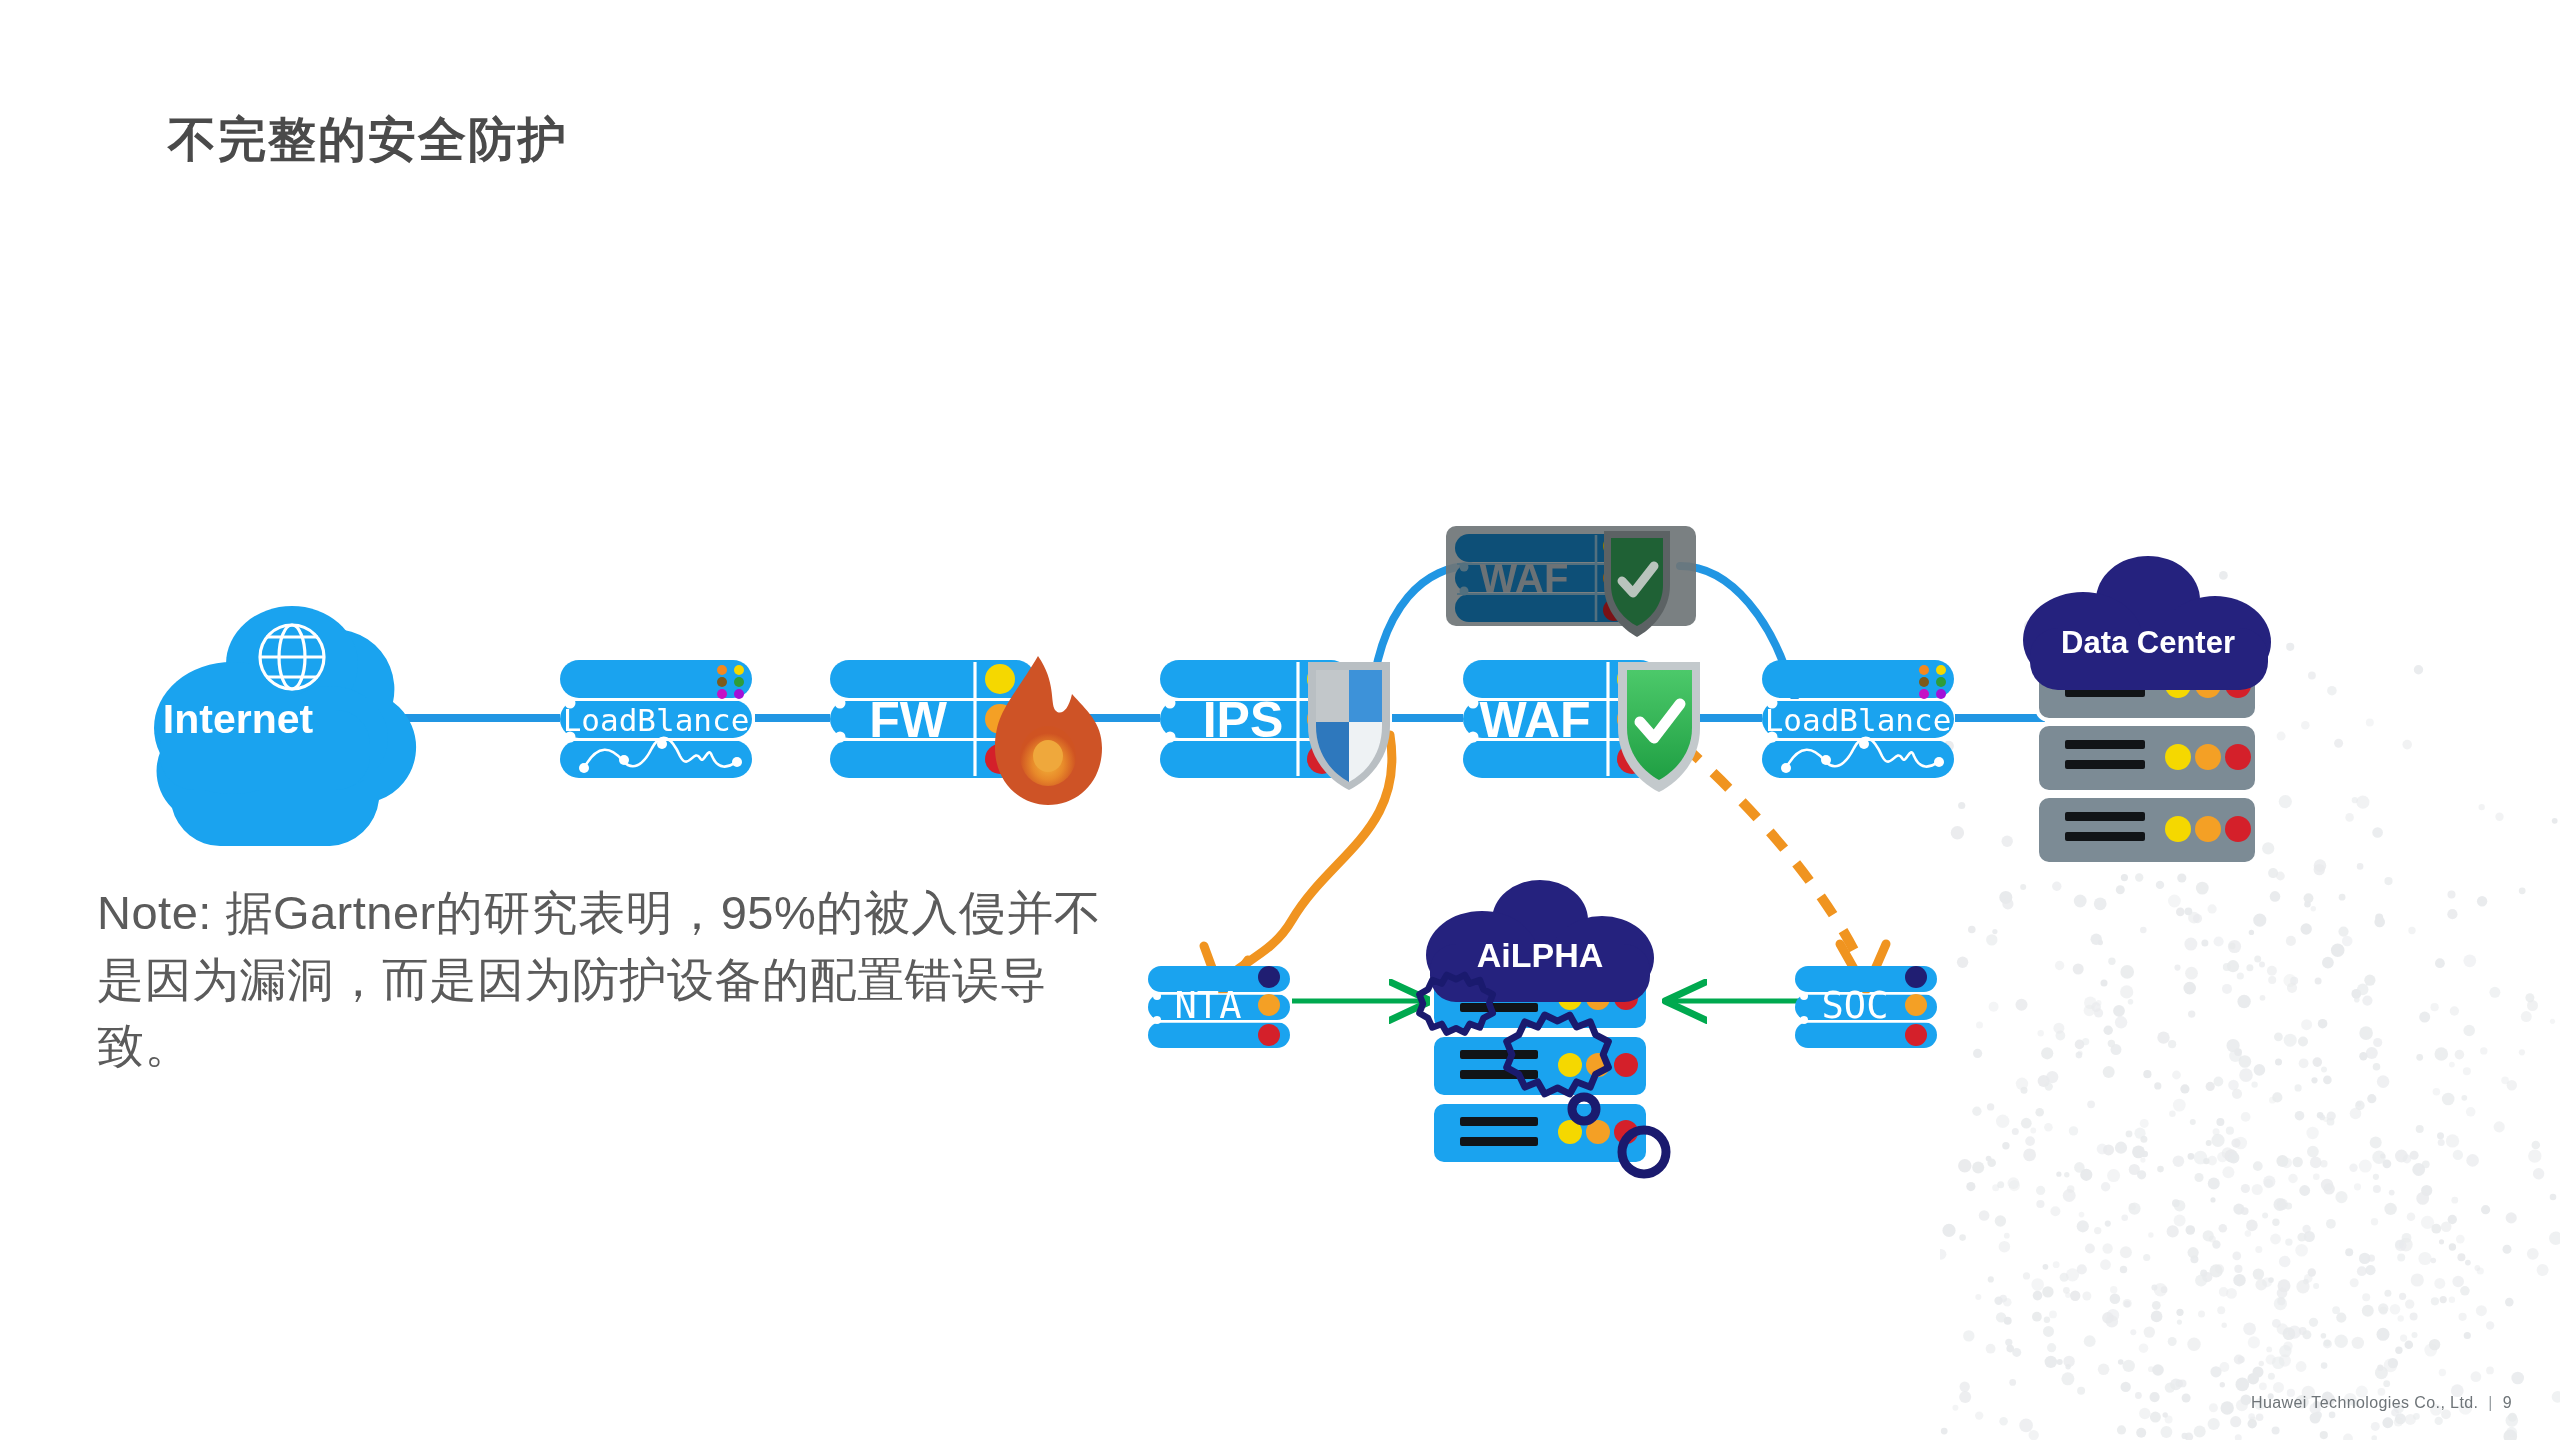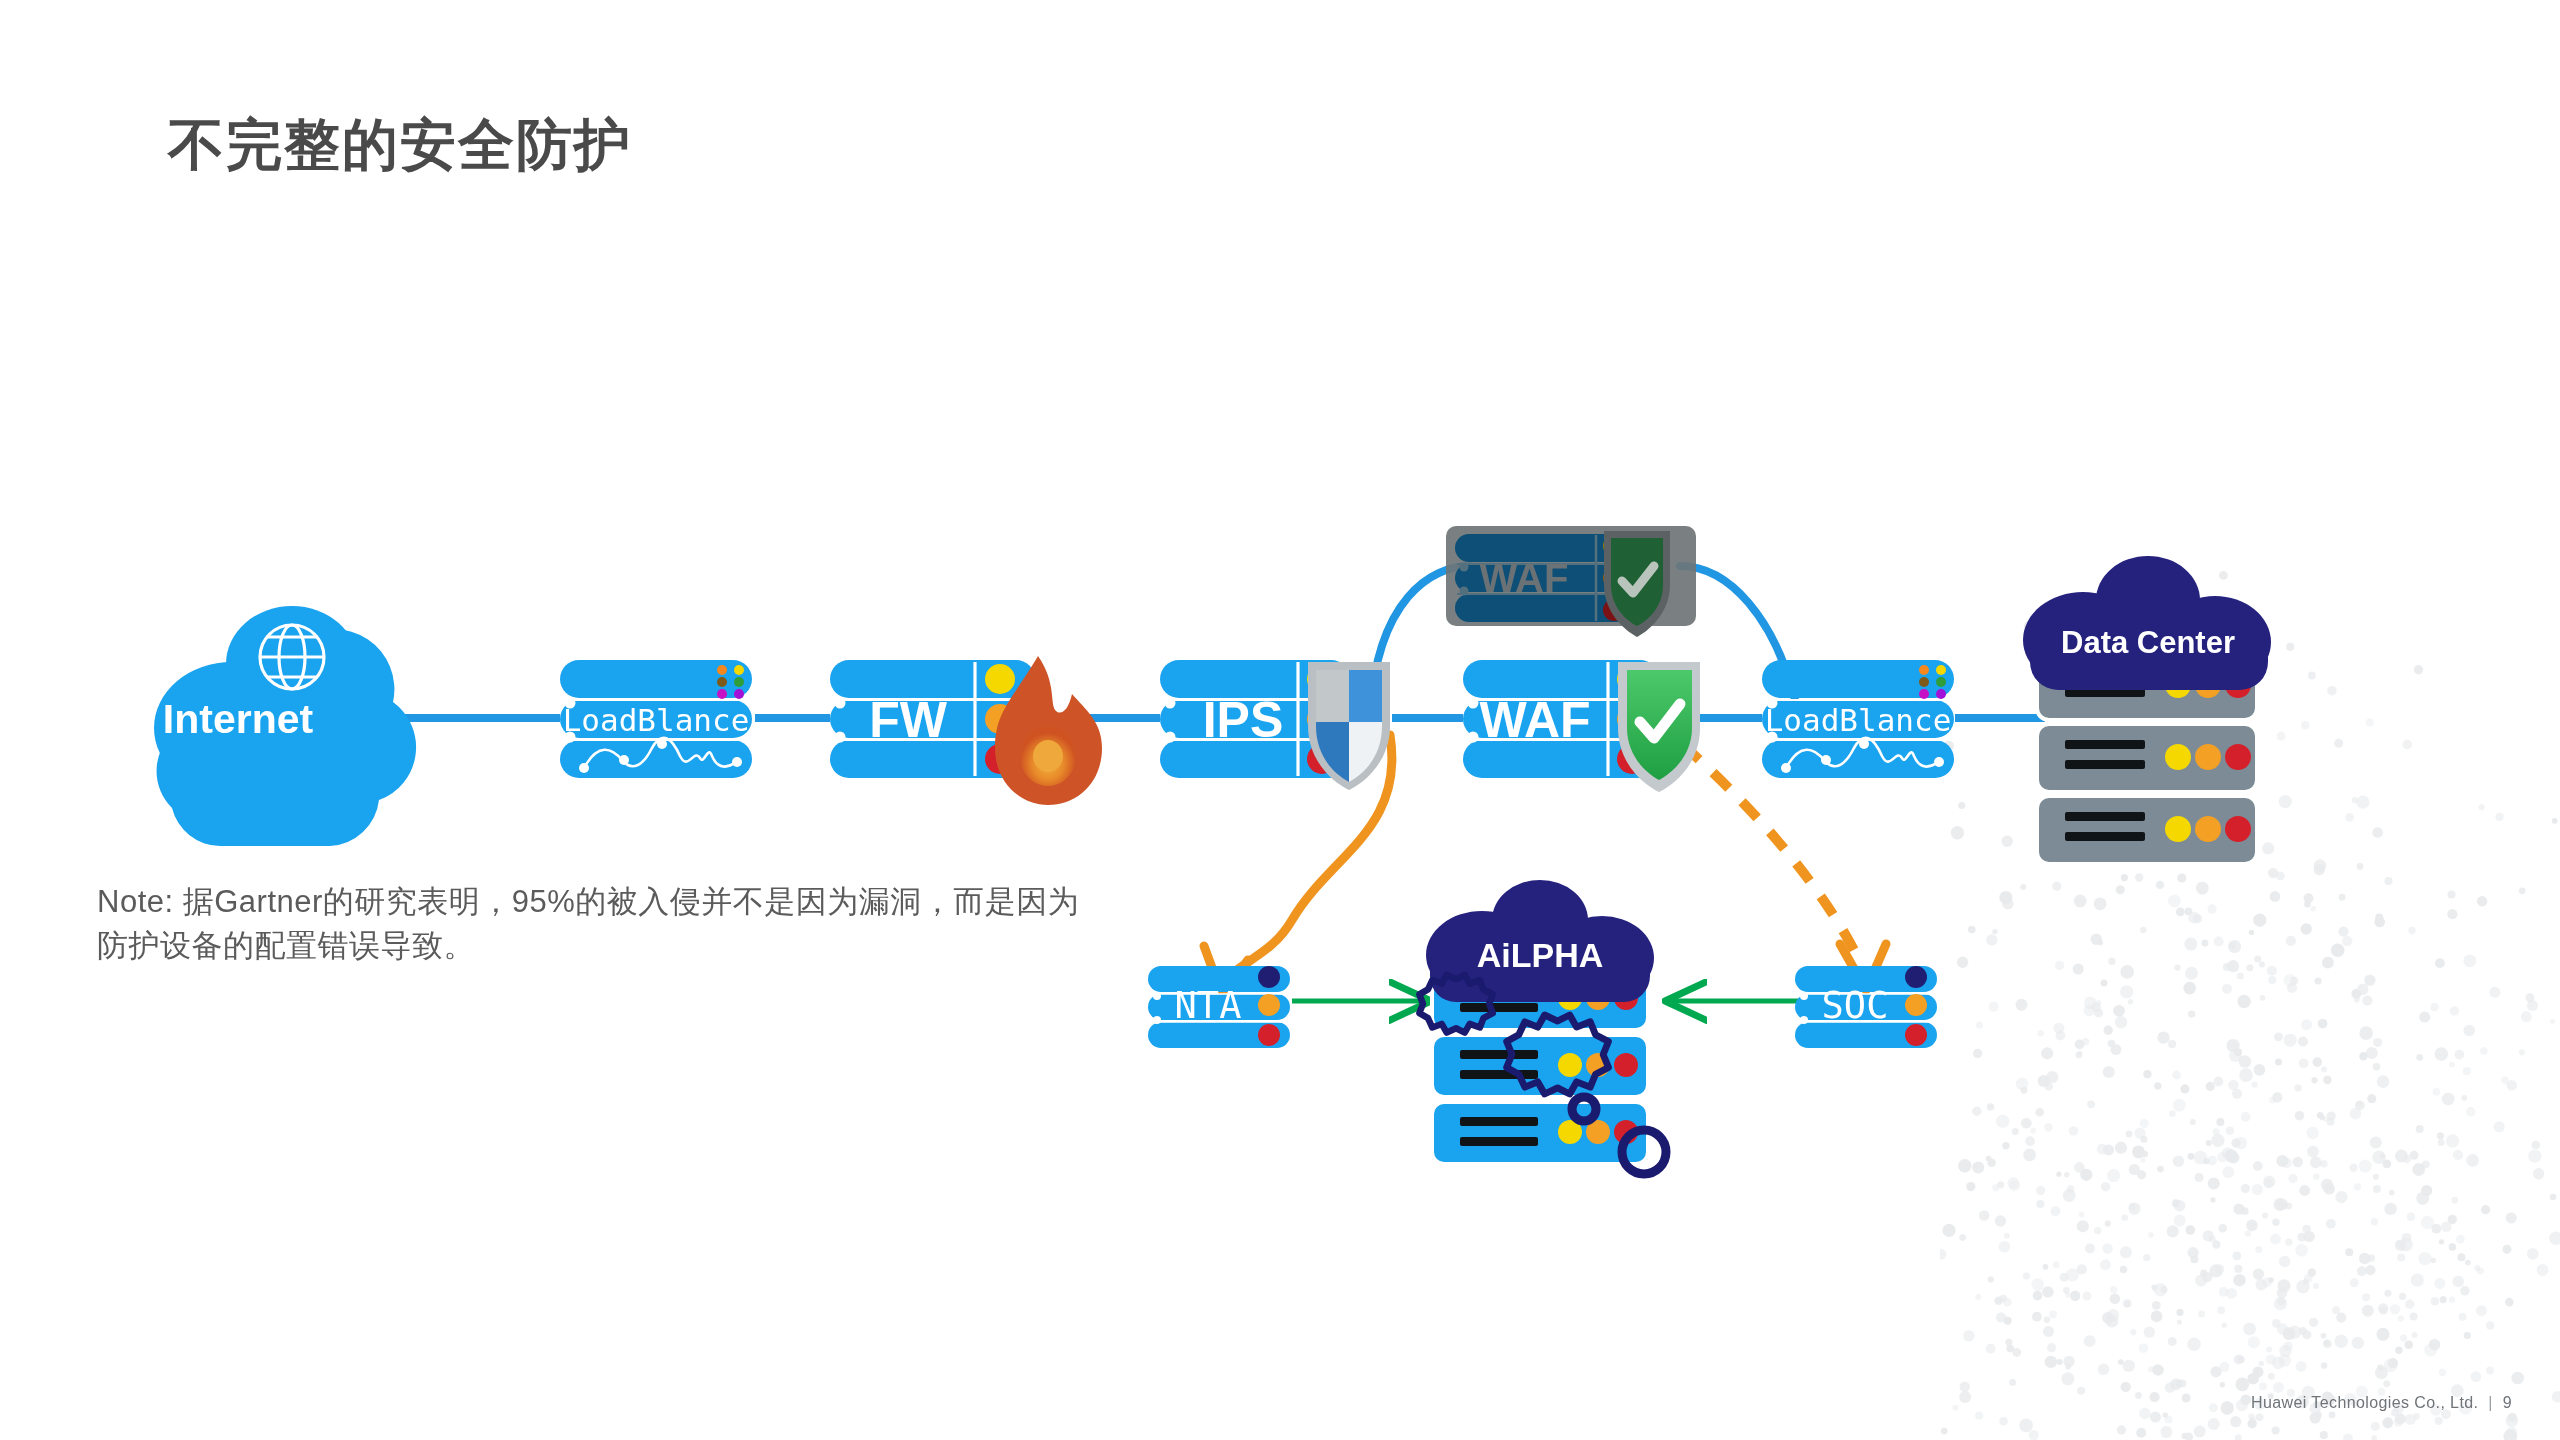"不完整的安全防护" #page-title { font-size: 56px -> 48px }
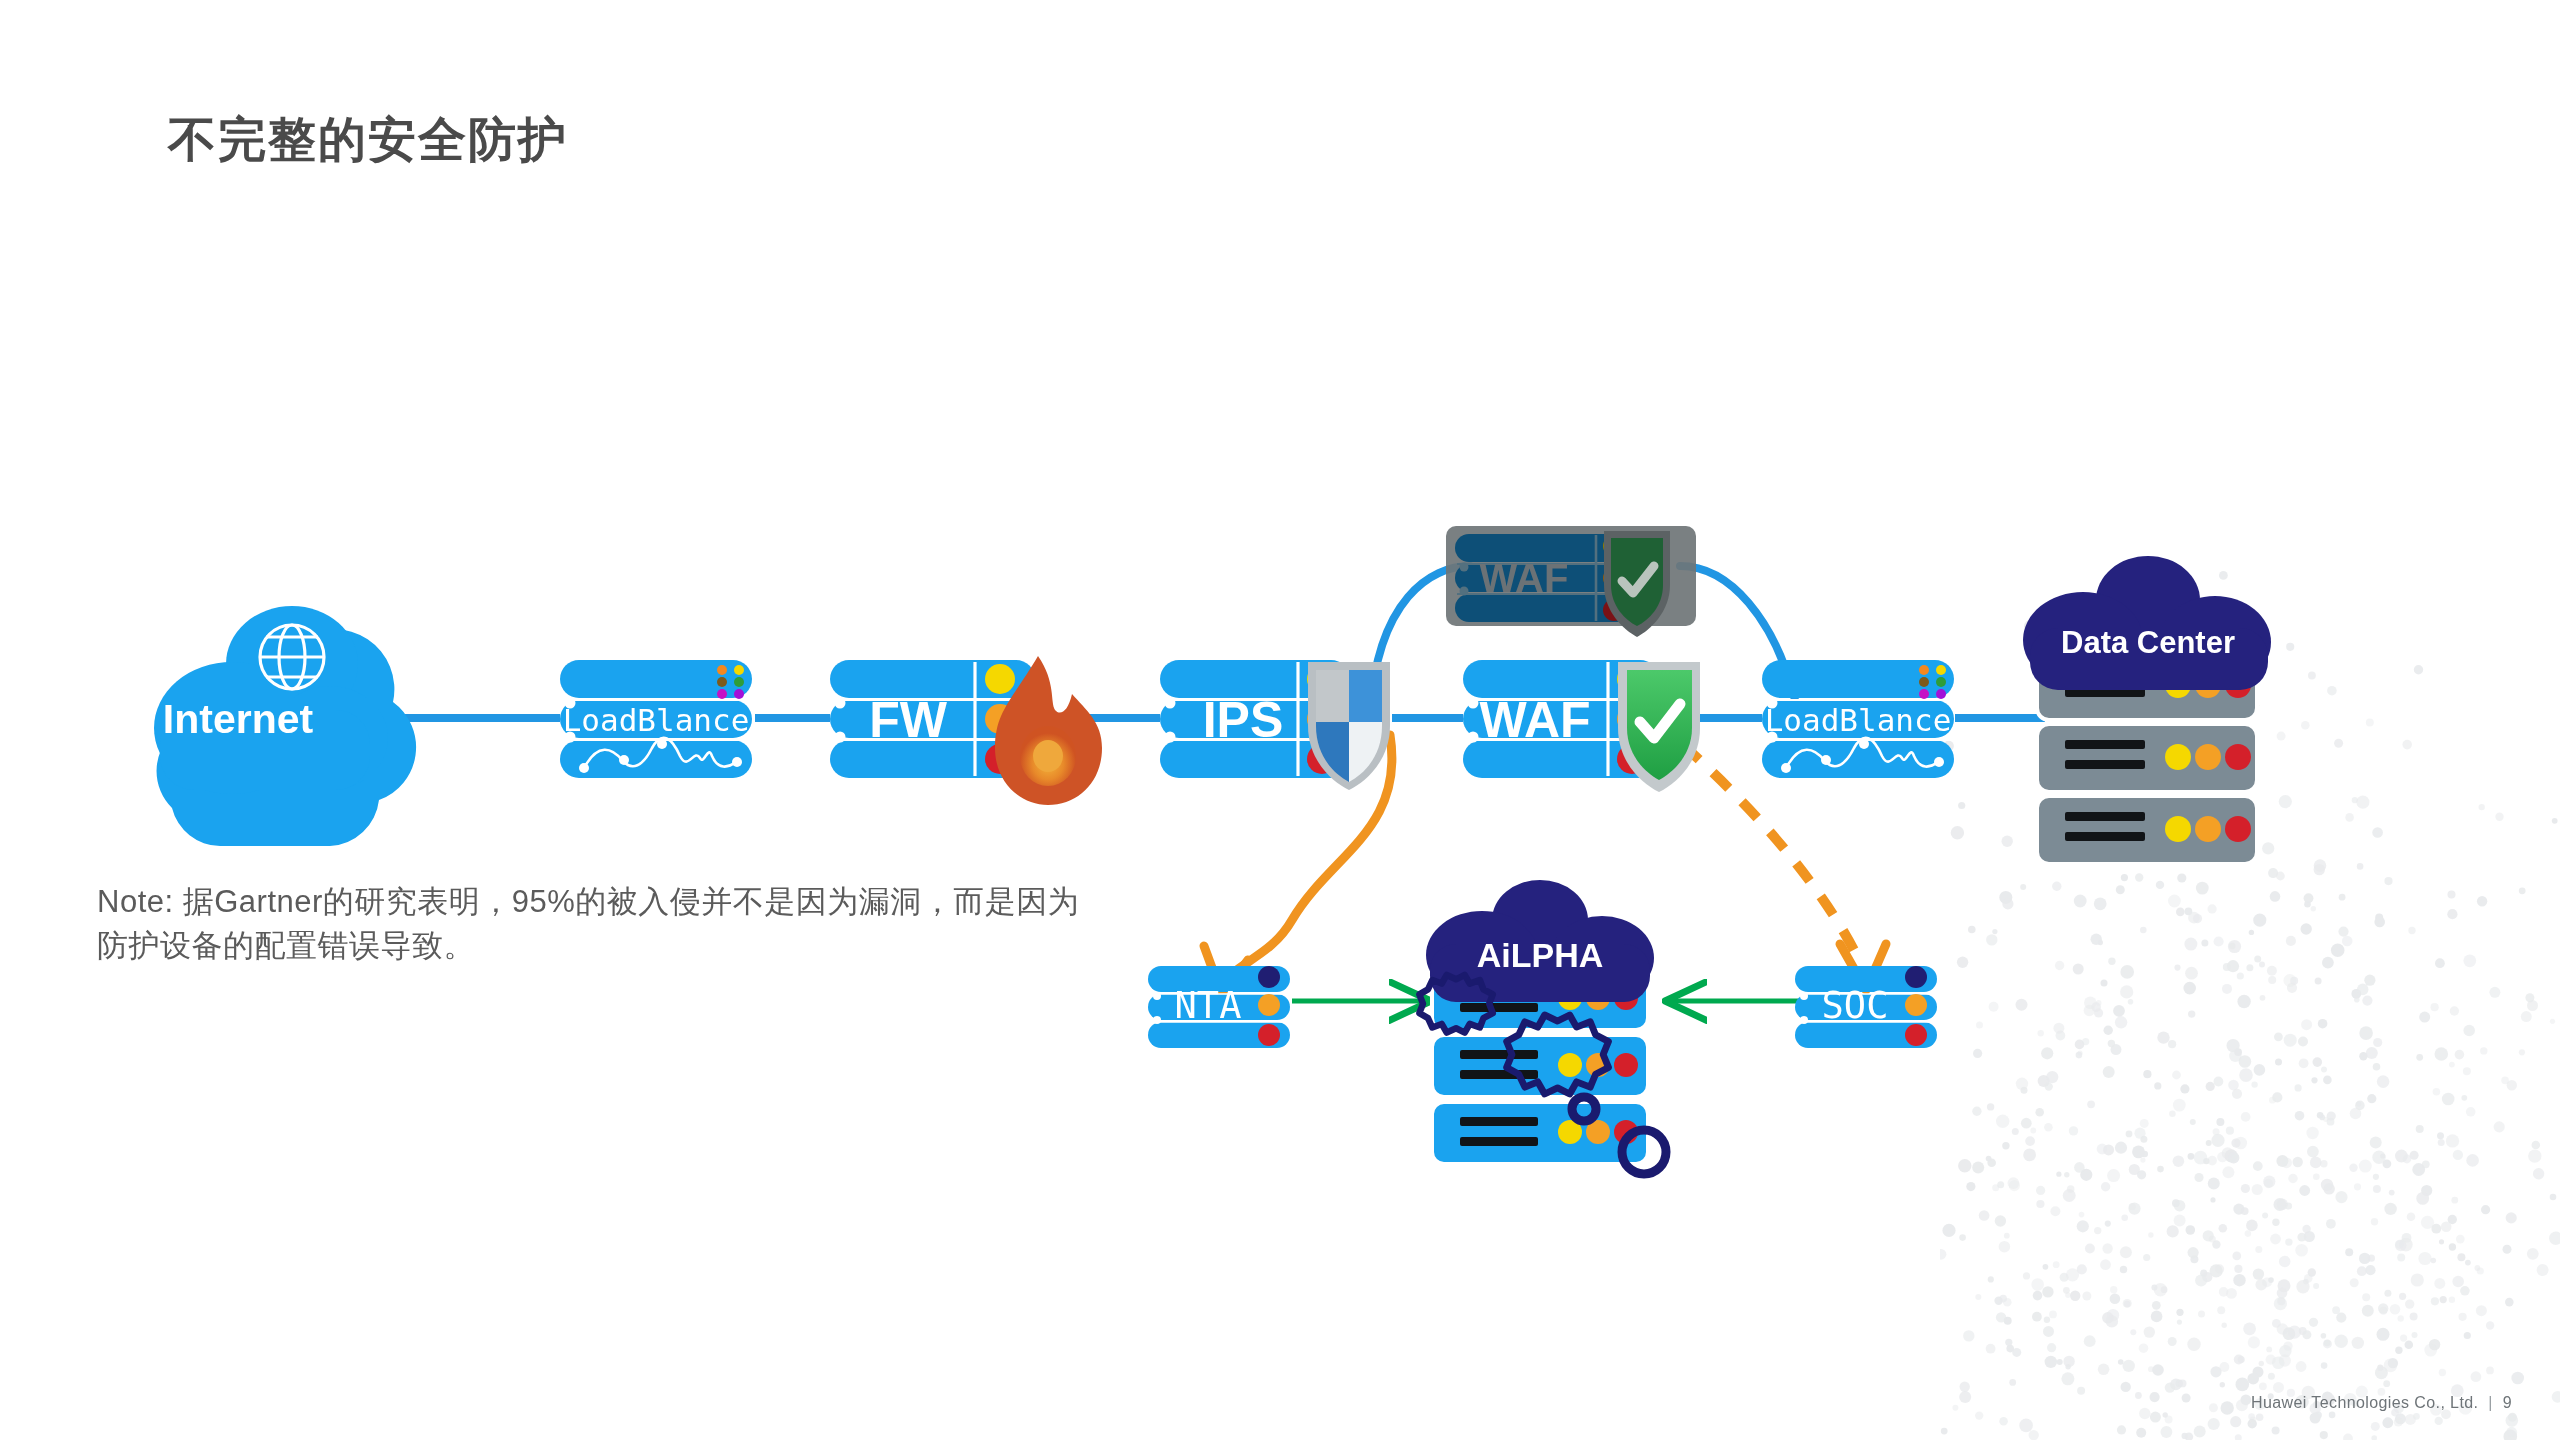"Note:" #note-block { font-size: 31px -> 47px }
